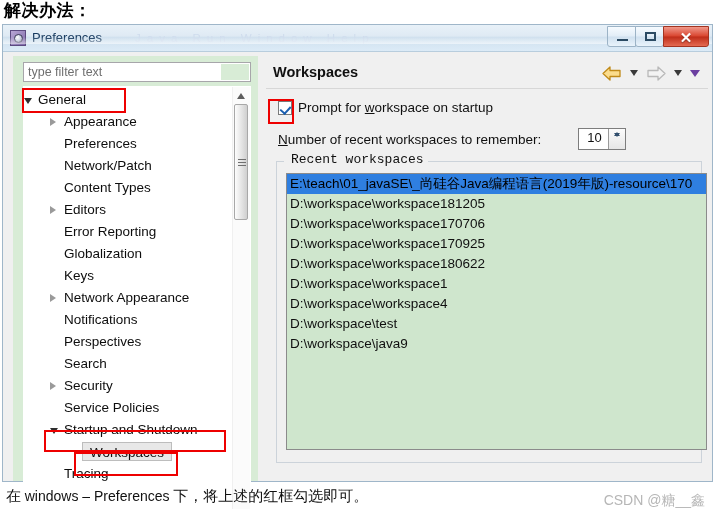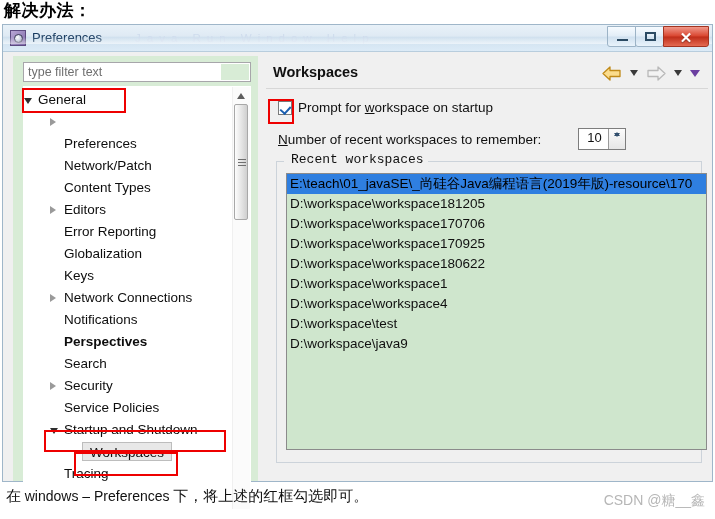"Appearance" span.lbl { html: none -> <span>Appearance</span> }
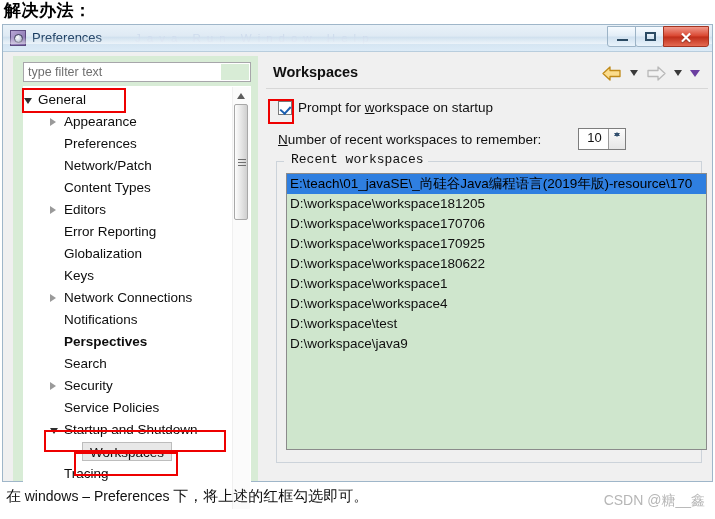"Network Connections" span.lbl { text: Connections -> Appearance }
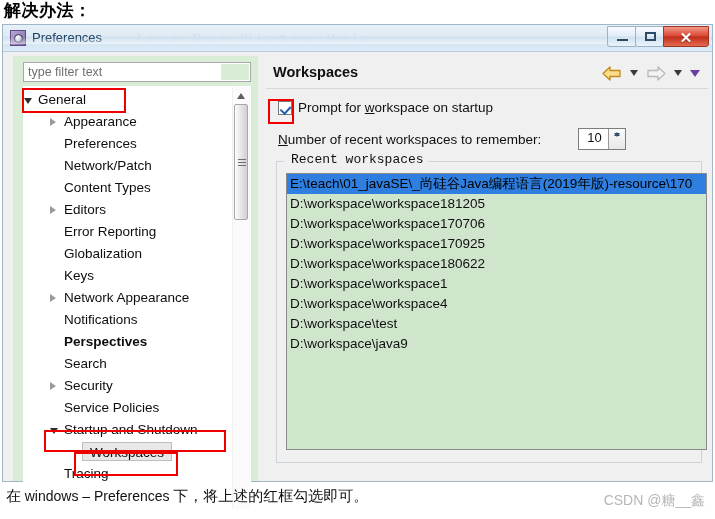"Perspectives" span.lbl { font-weight: bold -> none }
